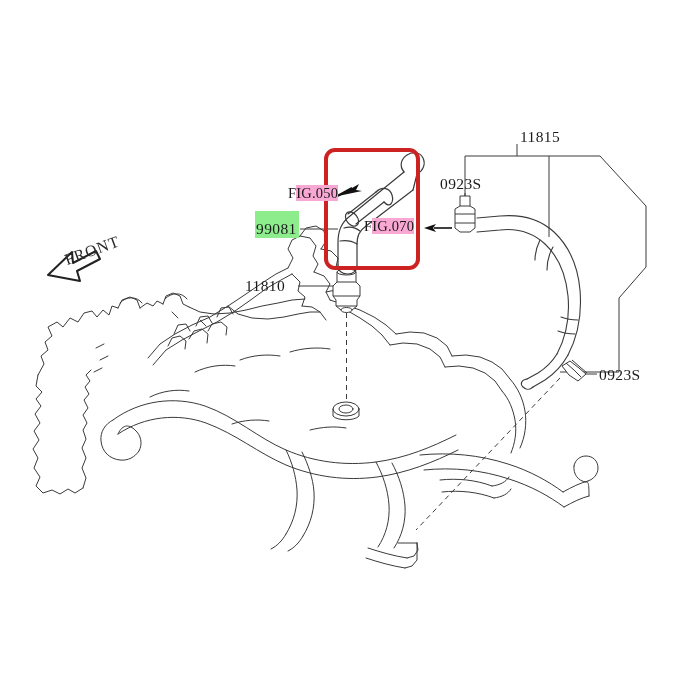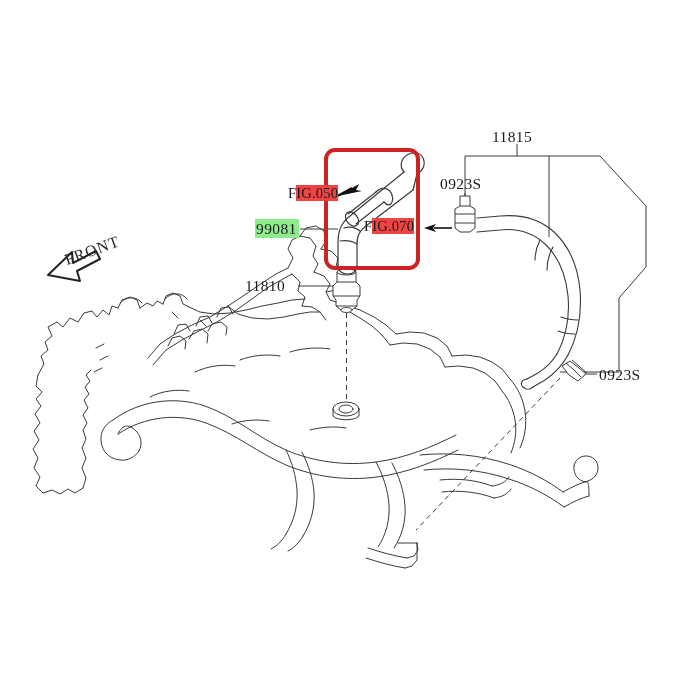"11815" div.label { left: 492px -> 520px }
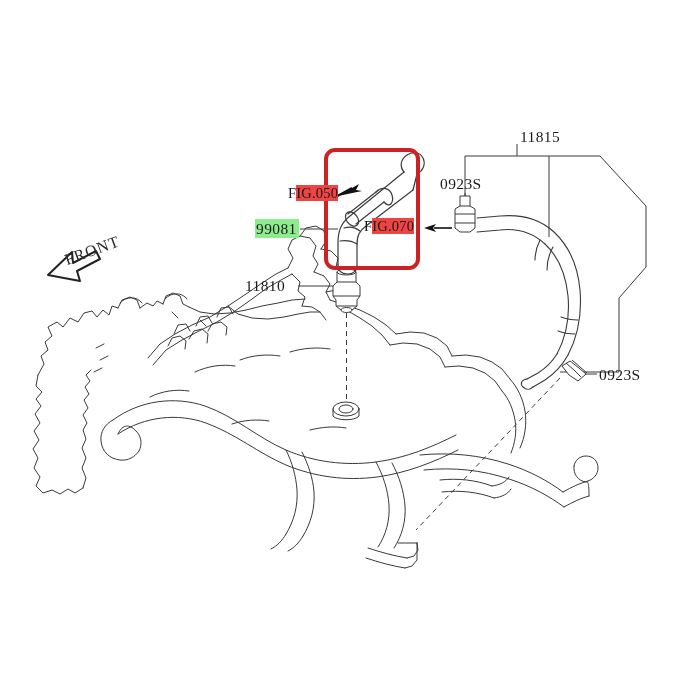"IG.050" .hl-yellow { background: #ef4444 -> #f9a8d4 }
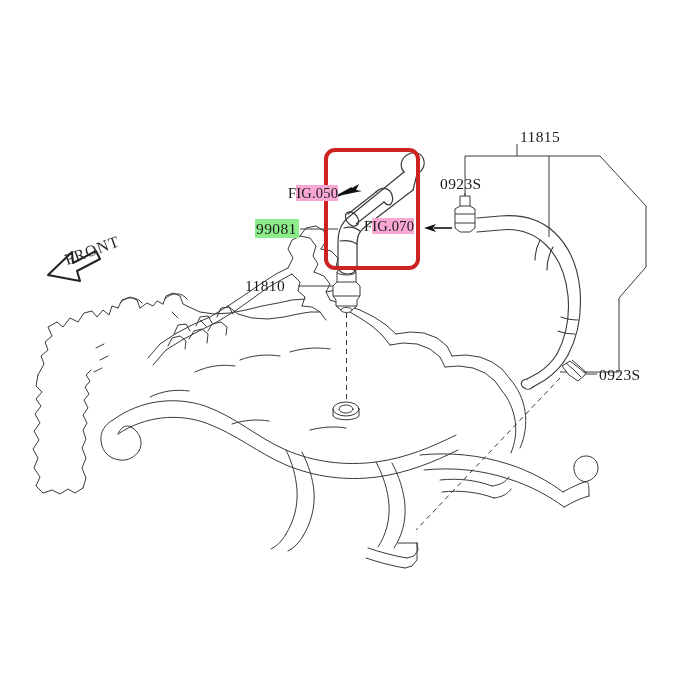"99081" .hl-green { padding: 1px 2px 1px 1px -> 9px 2px 1px 1px }
